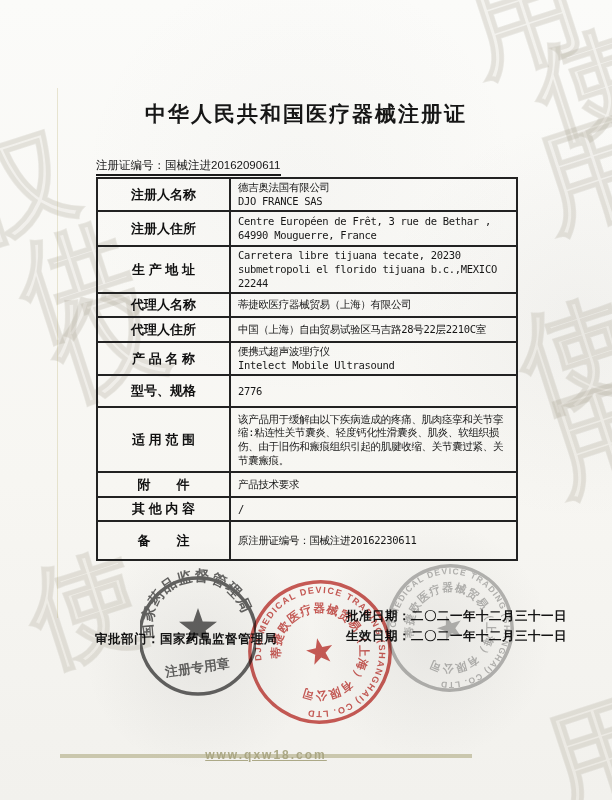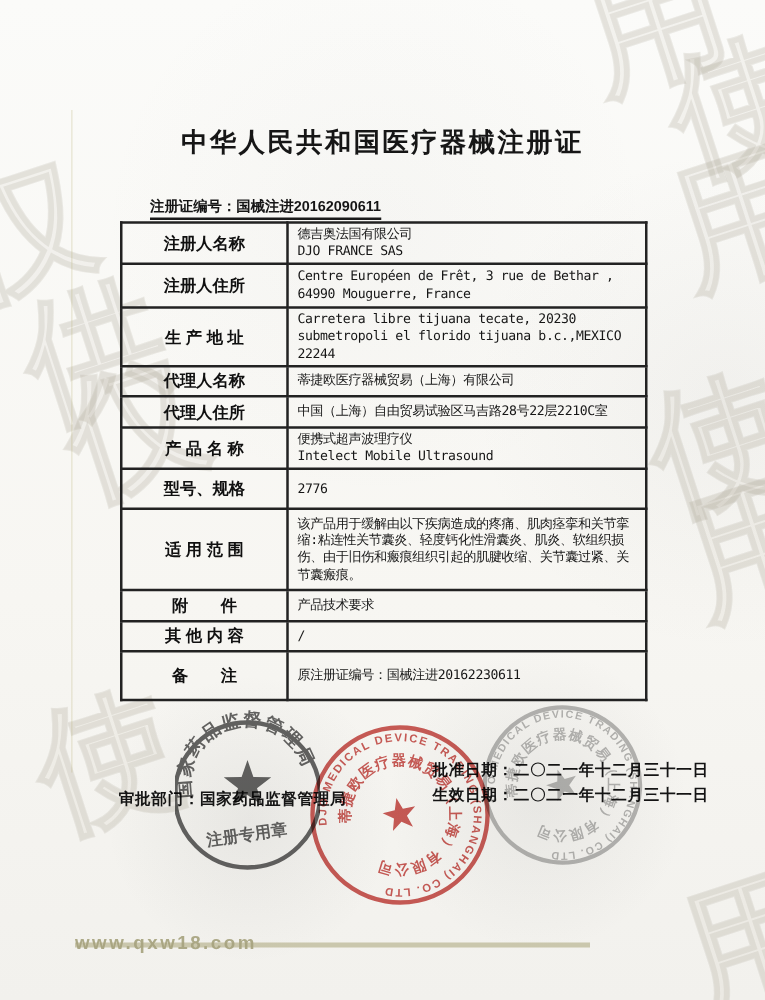"注册证编号：国械注进20162090611" .regline { font-weight: bold -> normal; margin-left: 24px -> none }
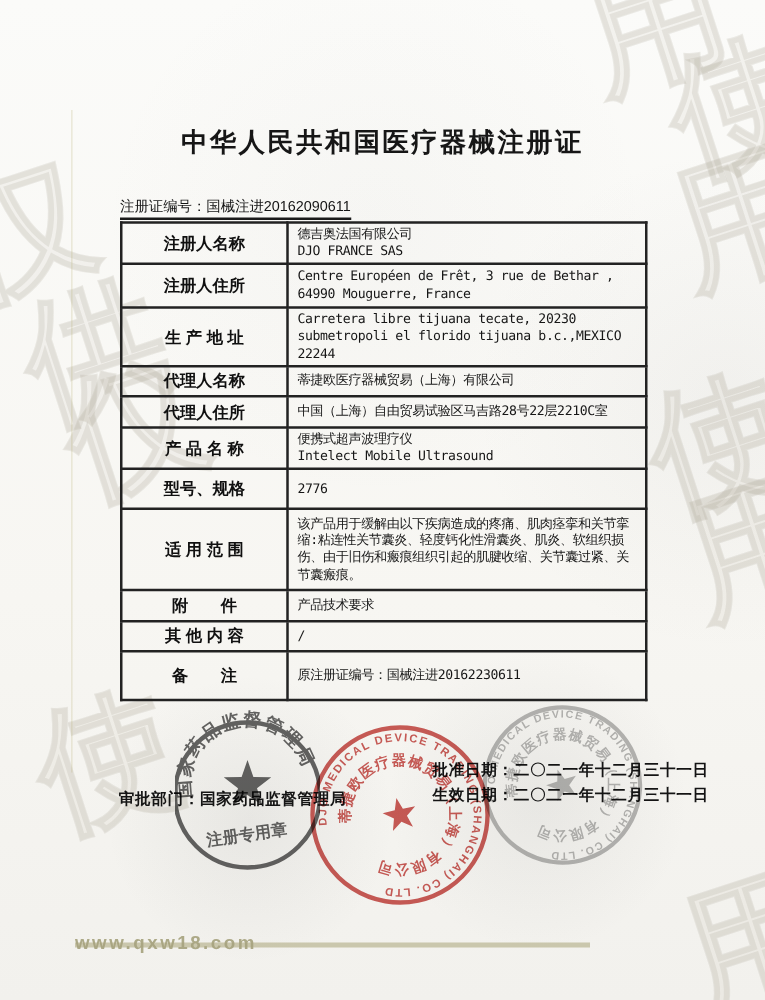"www.qxw18.com" .siteline .site-text { font-size: 15px -> 12px; text-align: none -> center; text-decoration: none -> underline }
